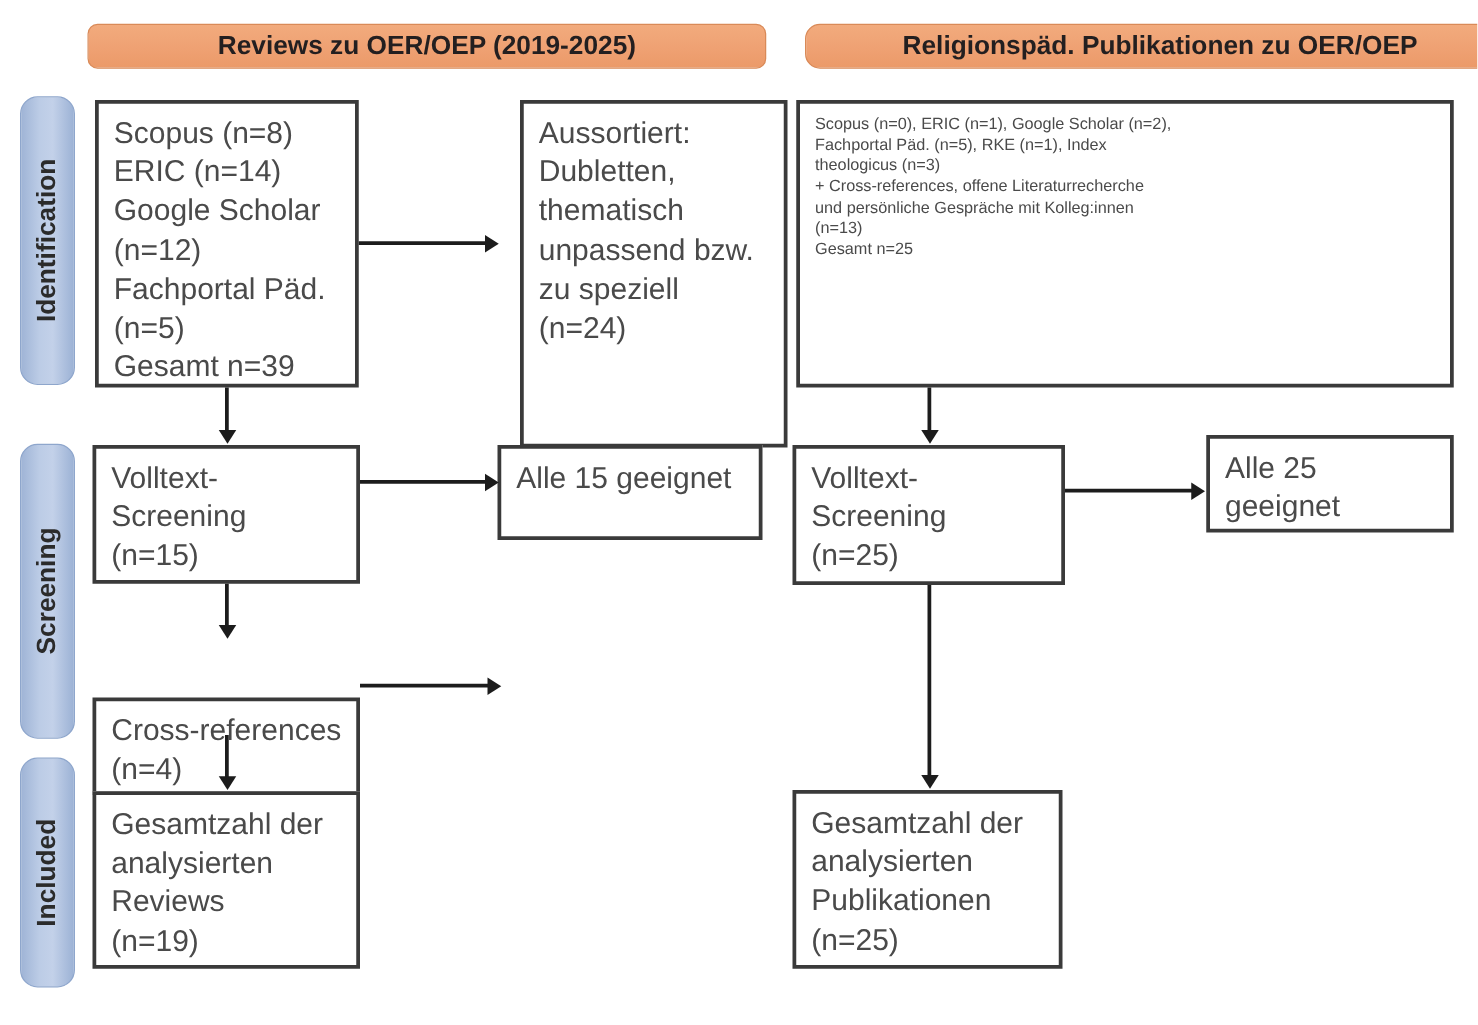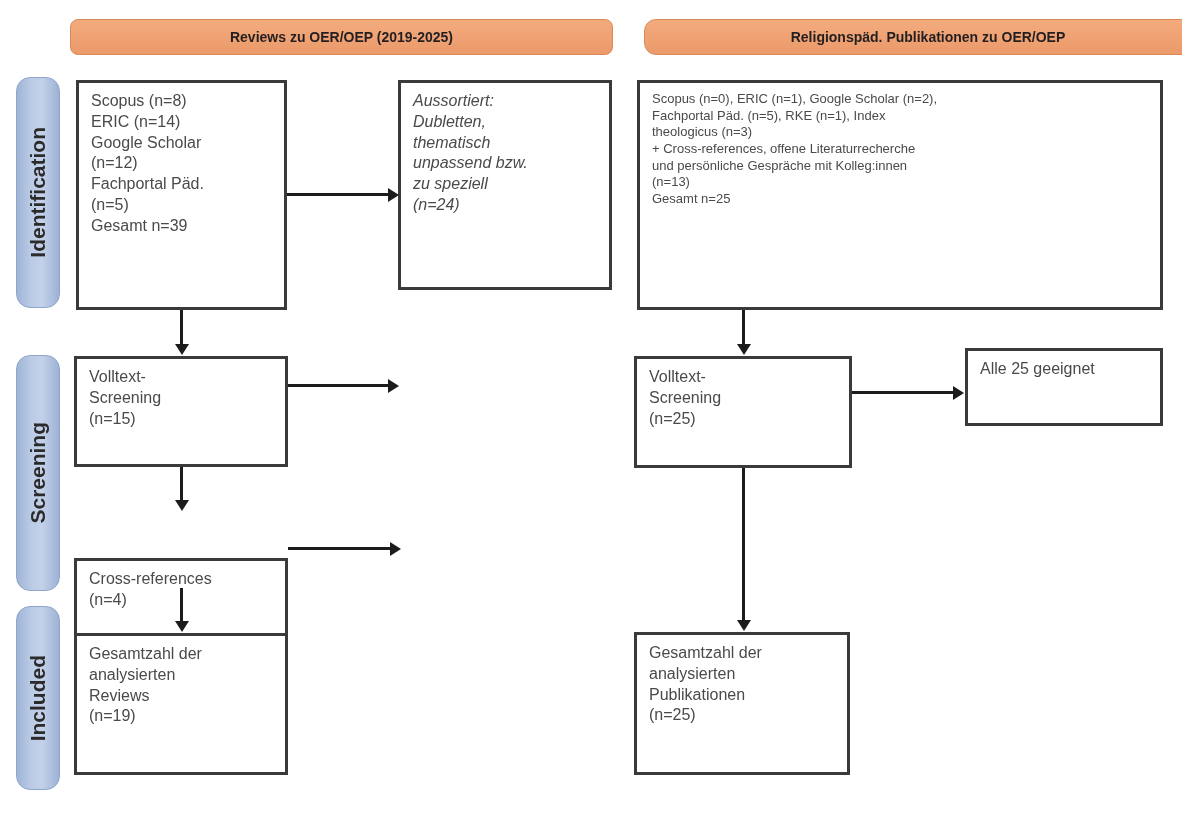"Reviews zu OER/OEP (2019-2025)" .col-header { font-size: 14px -> 21px }
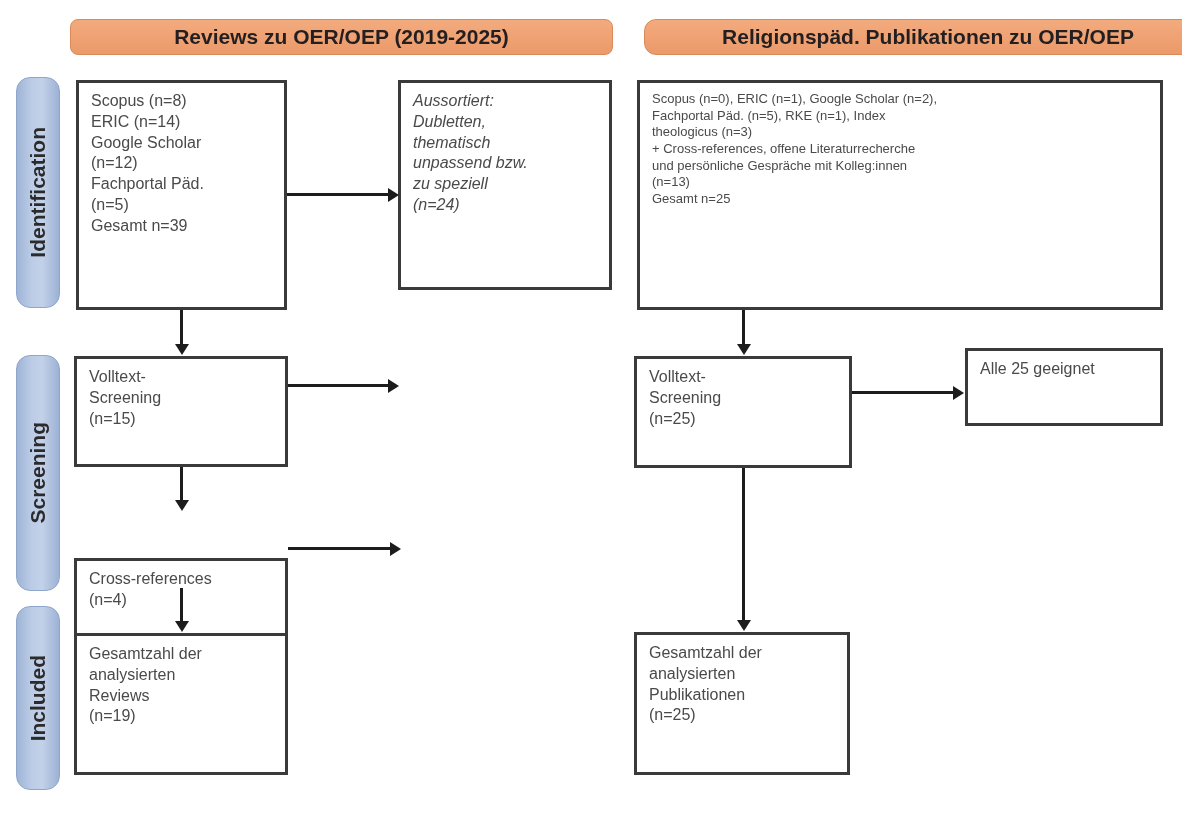"Scopus (n=8)" .box { font-size: 16px -> 24px }
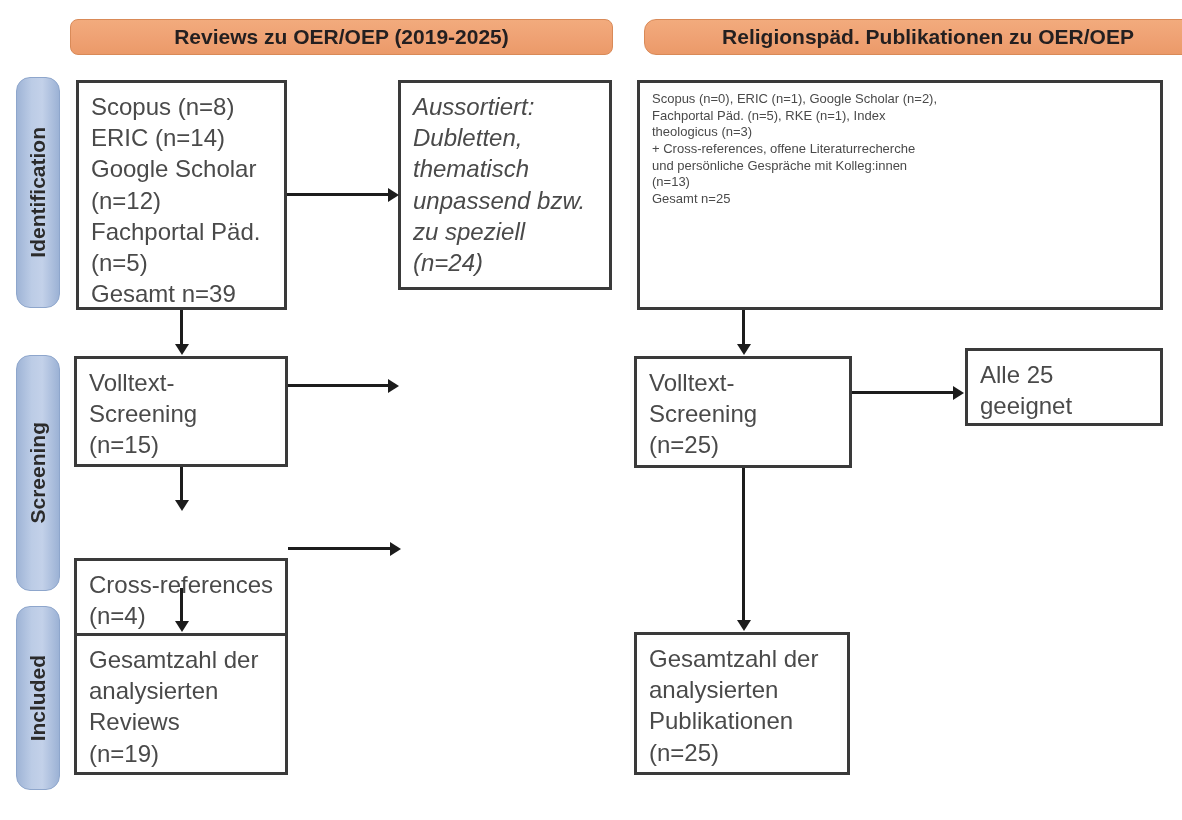"Aussortiert:" div.box { font-style: italic -> none; height: 210px -> 278px; left: 398px -> 416px }
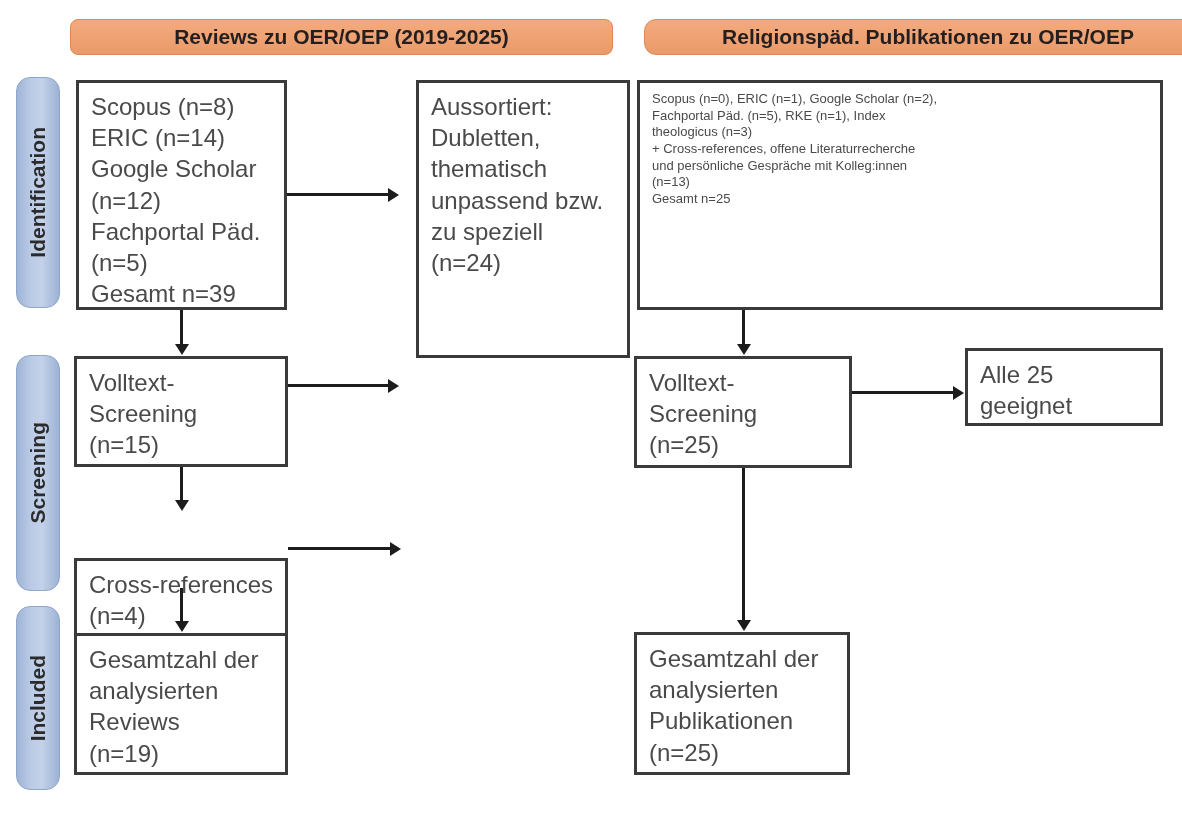"Alle 15 geeignet" div.box { html: none -> <div>Alle 15 geeignet</div> }
